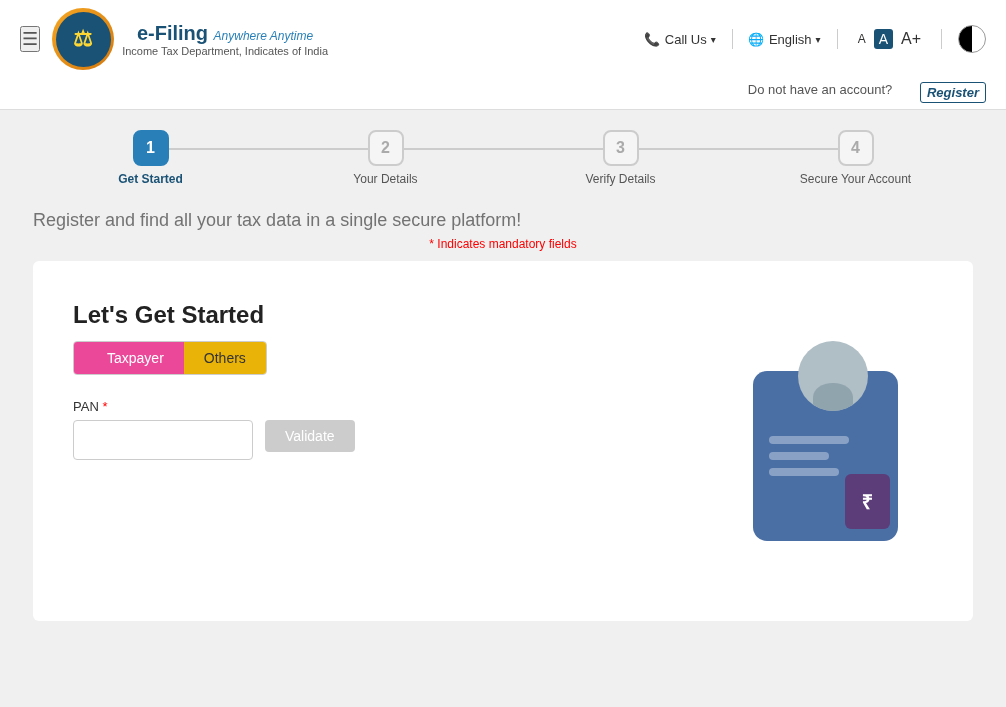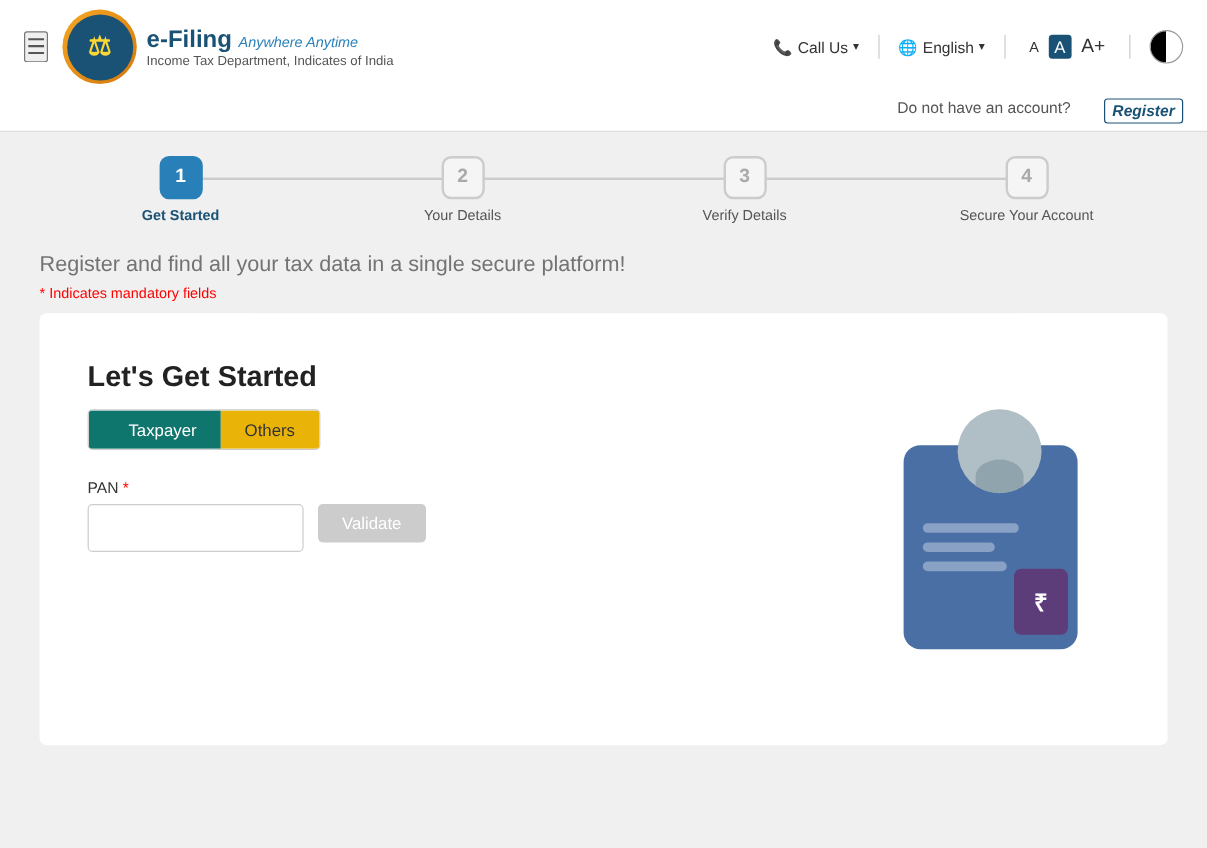"e-Filing Anywhere Anytime" .logo-text { text-align: none -> center }
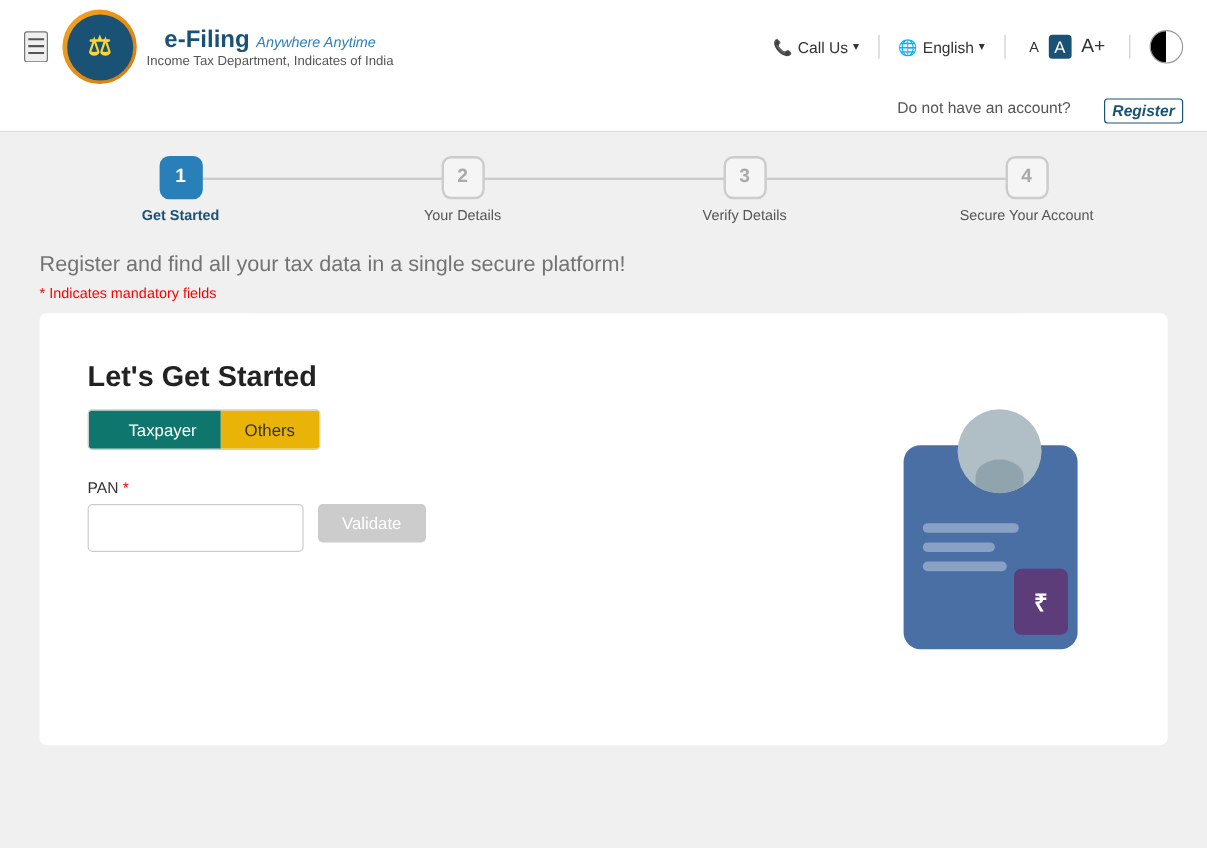"* Indicates mandatory fields" .mandatory-note { text-align: left -> center }
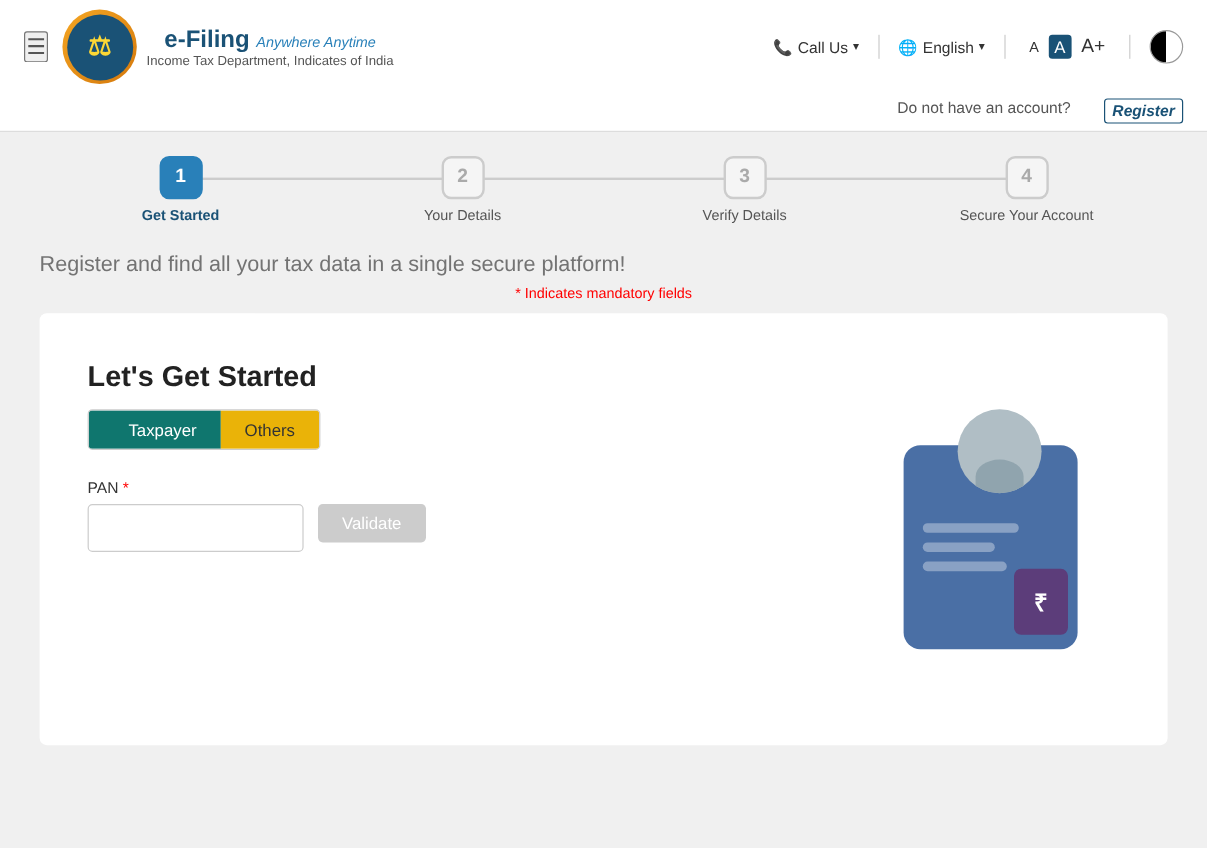"Taxpayer" .toggle-btn.active { background: #0f766e -> #ec4899 }
